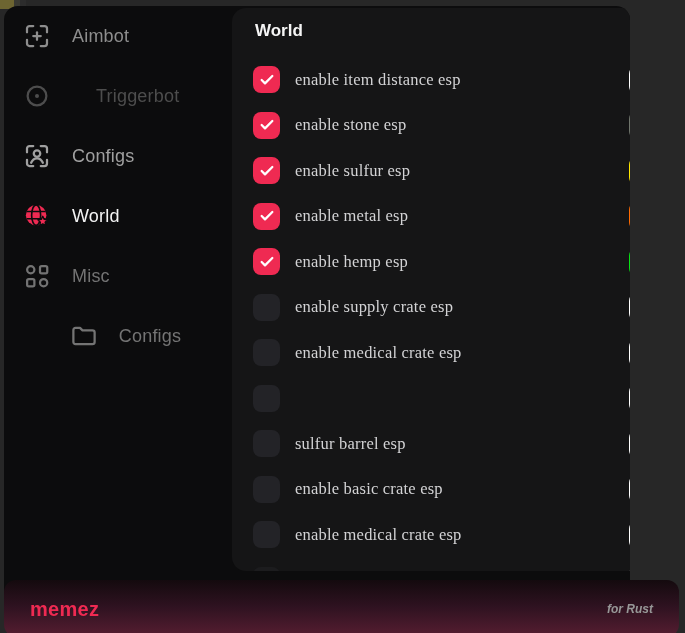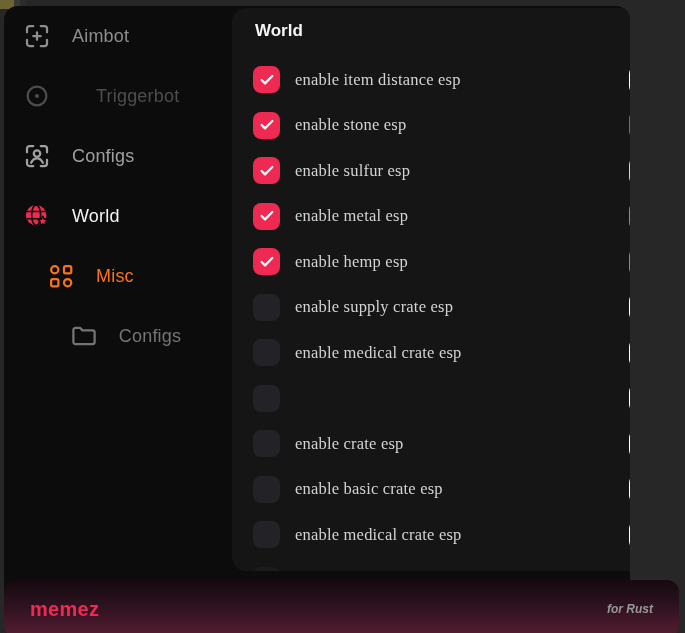"Misc" .c-misc { color: #f97316 -> #737373; margin-left: 24px -> none }
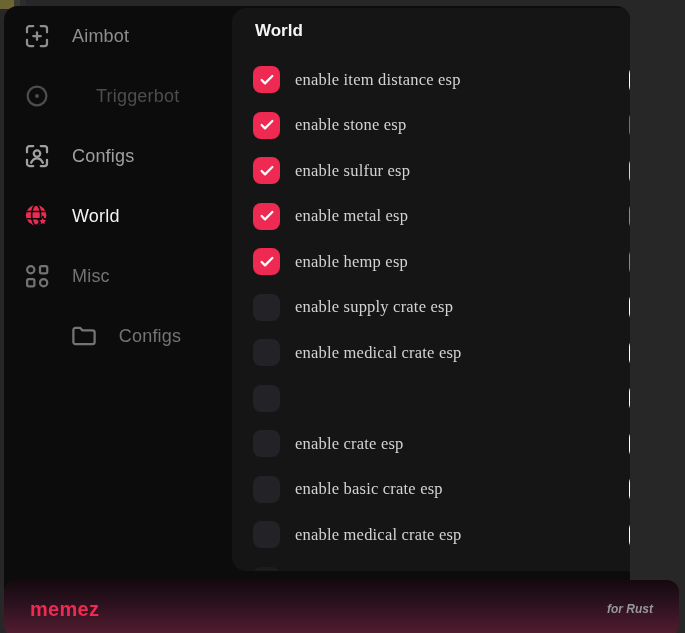"enable crate esp" span.row-label { text: enable crate -> sulfur barrel }
